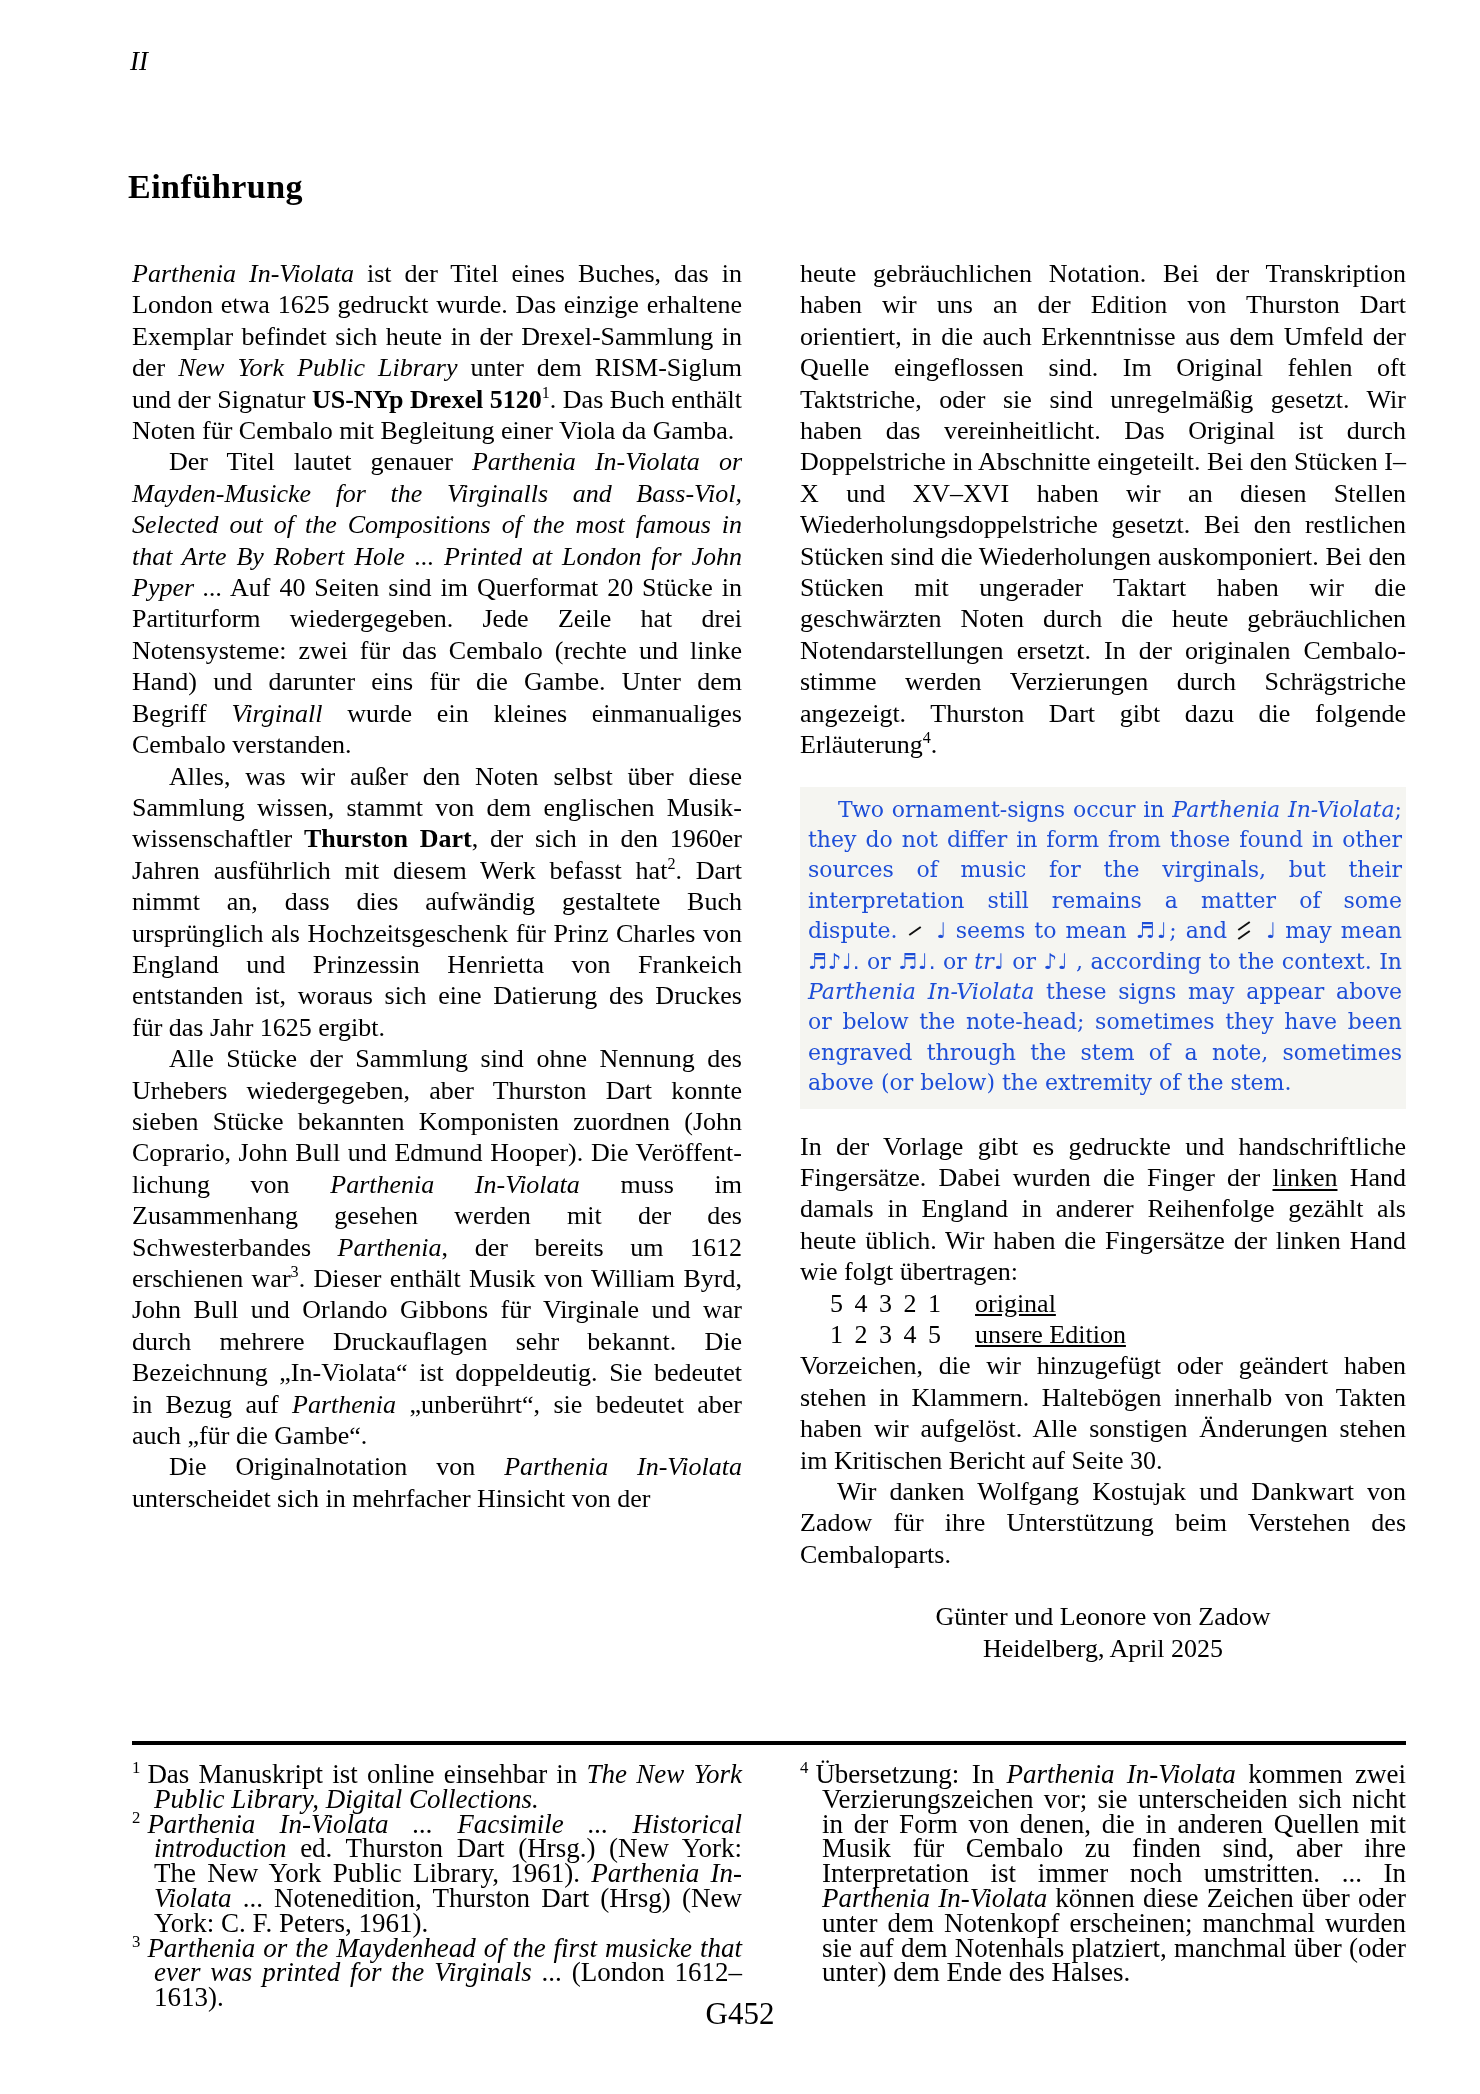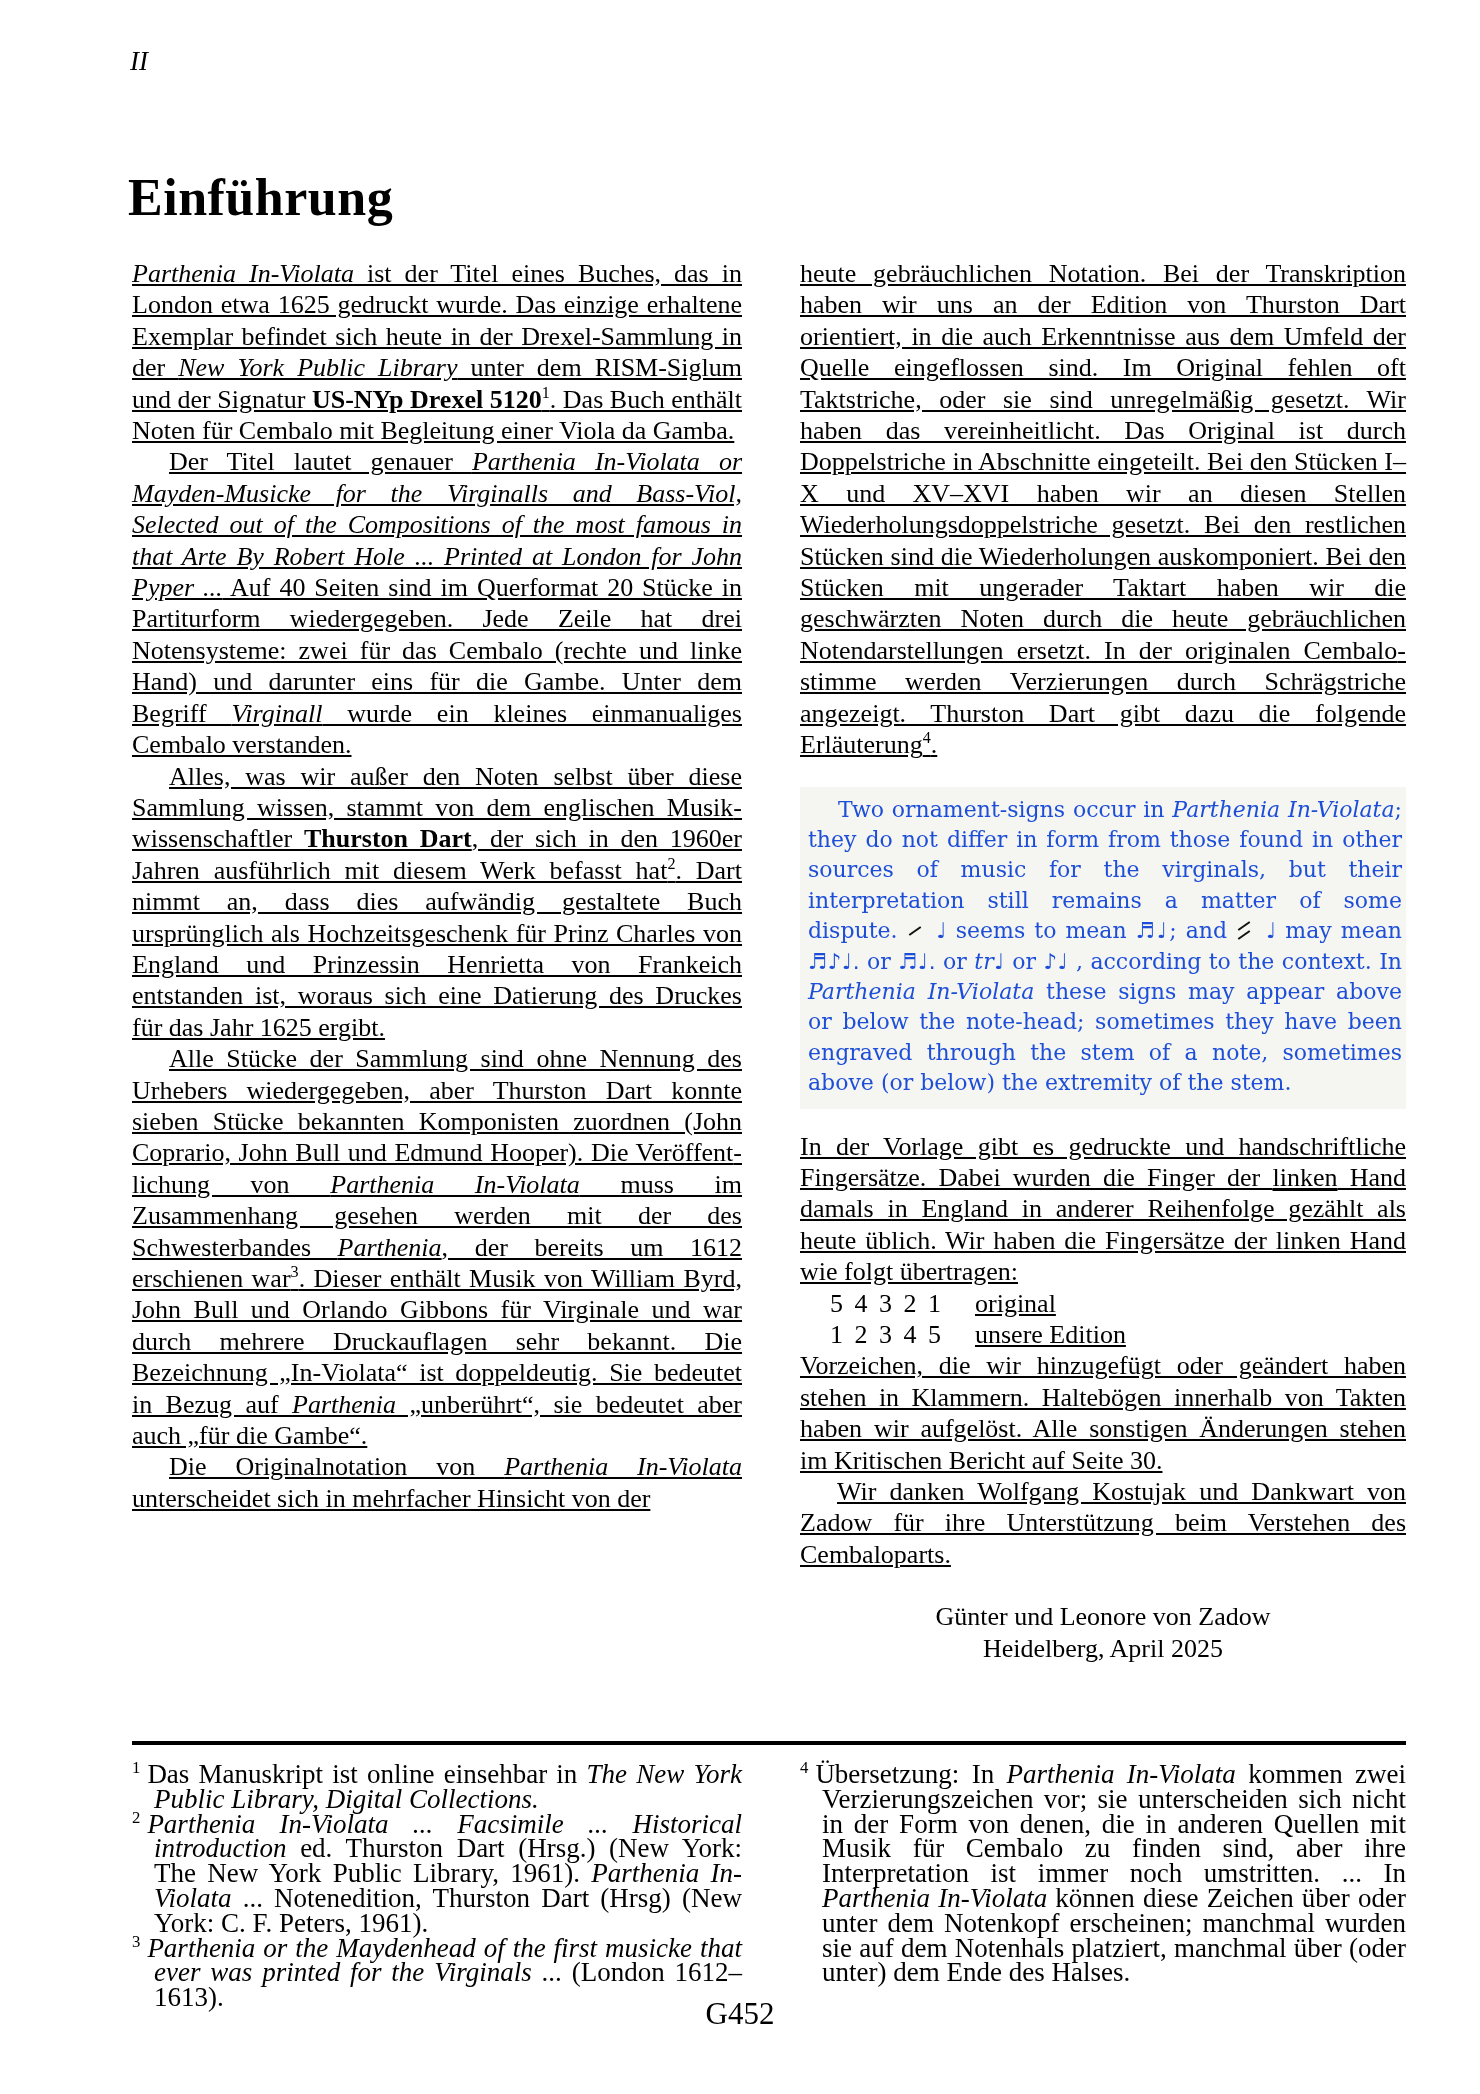"Einführung" .title { font-size: 52px -> 34px }
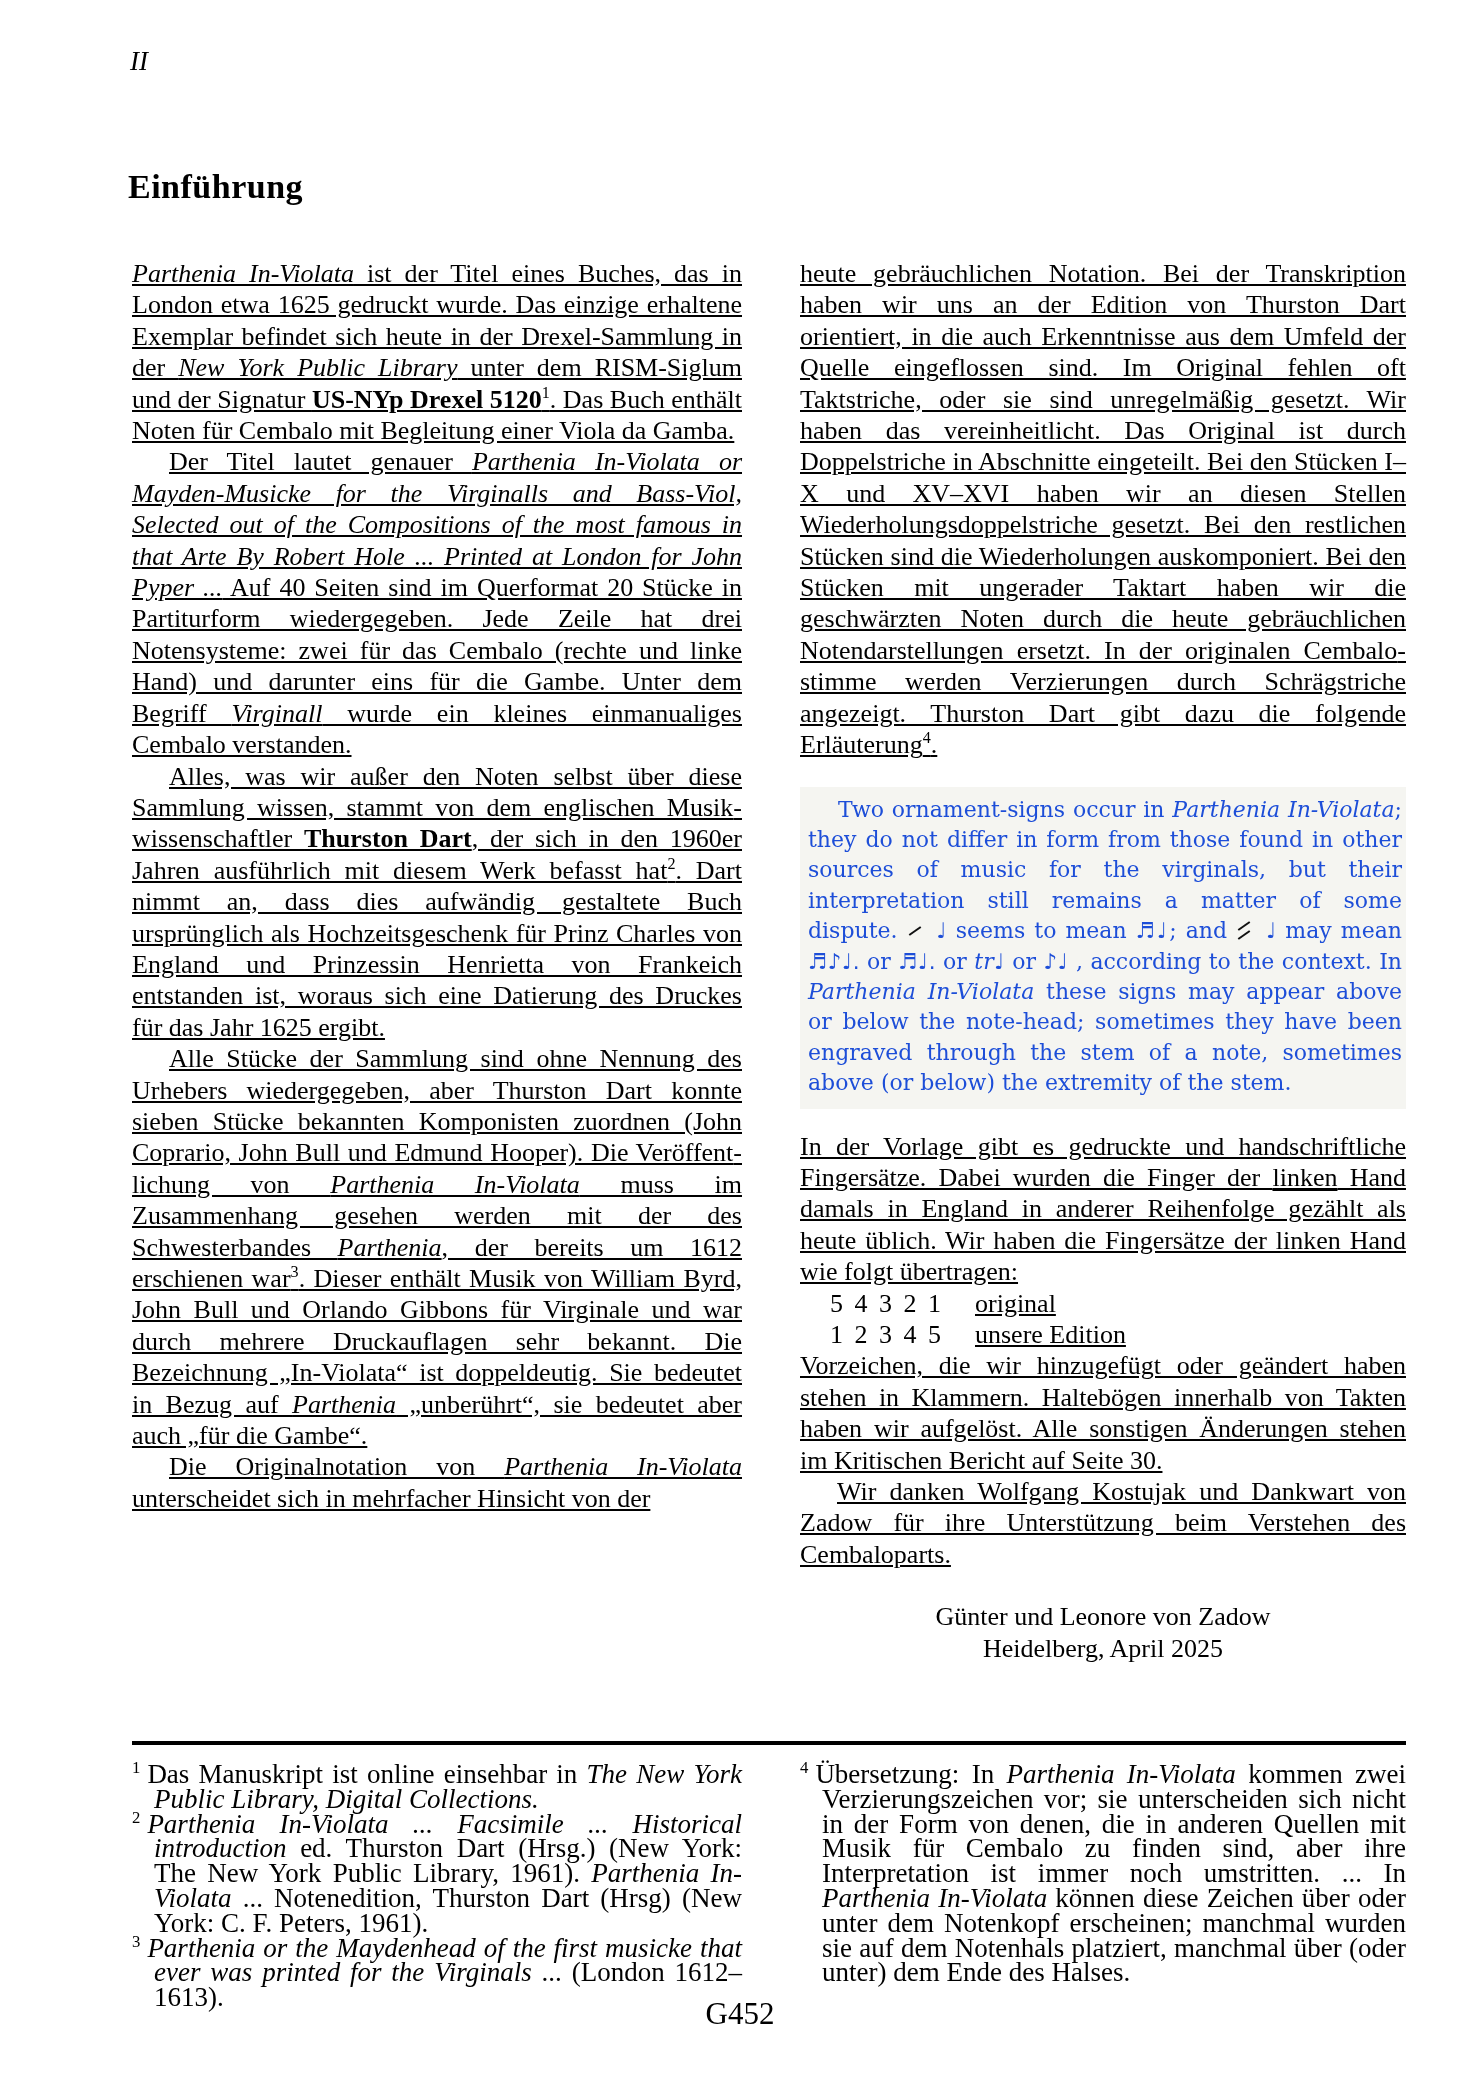"Parthenia In-Violata ist der Titel" .para { text-decoration: underline -> none }
